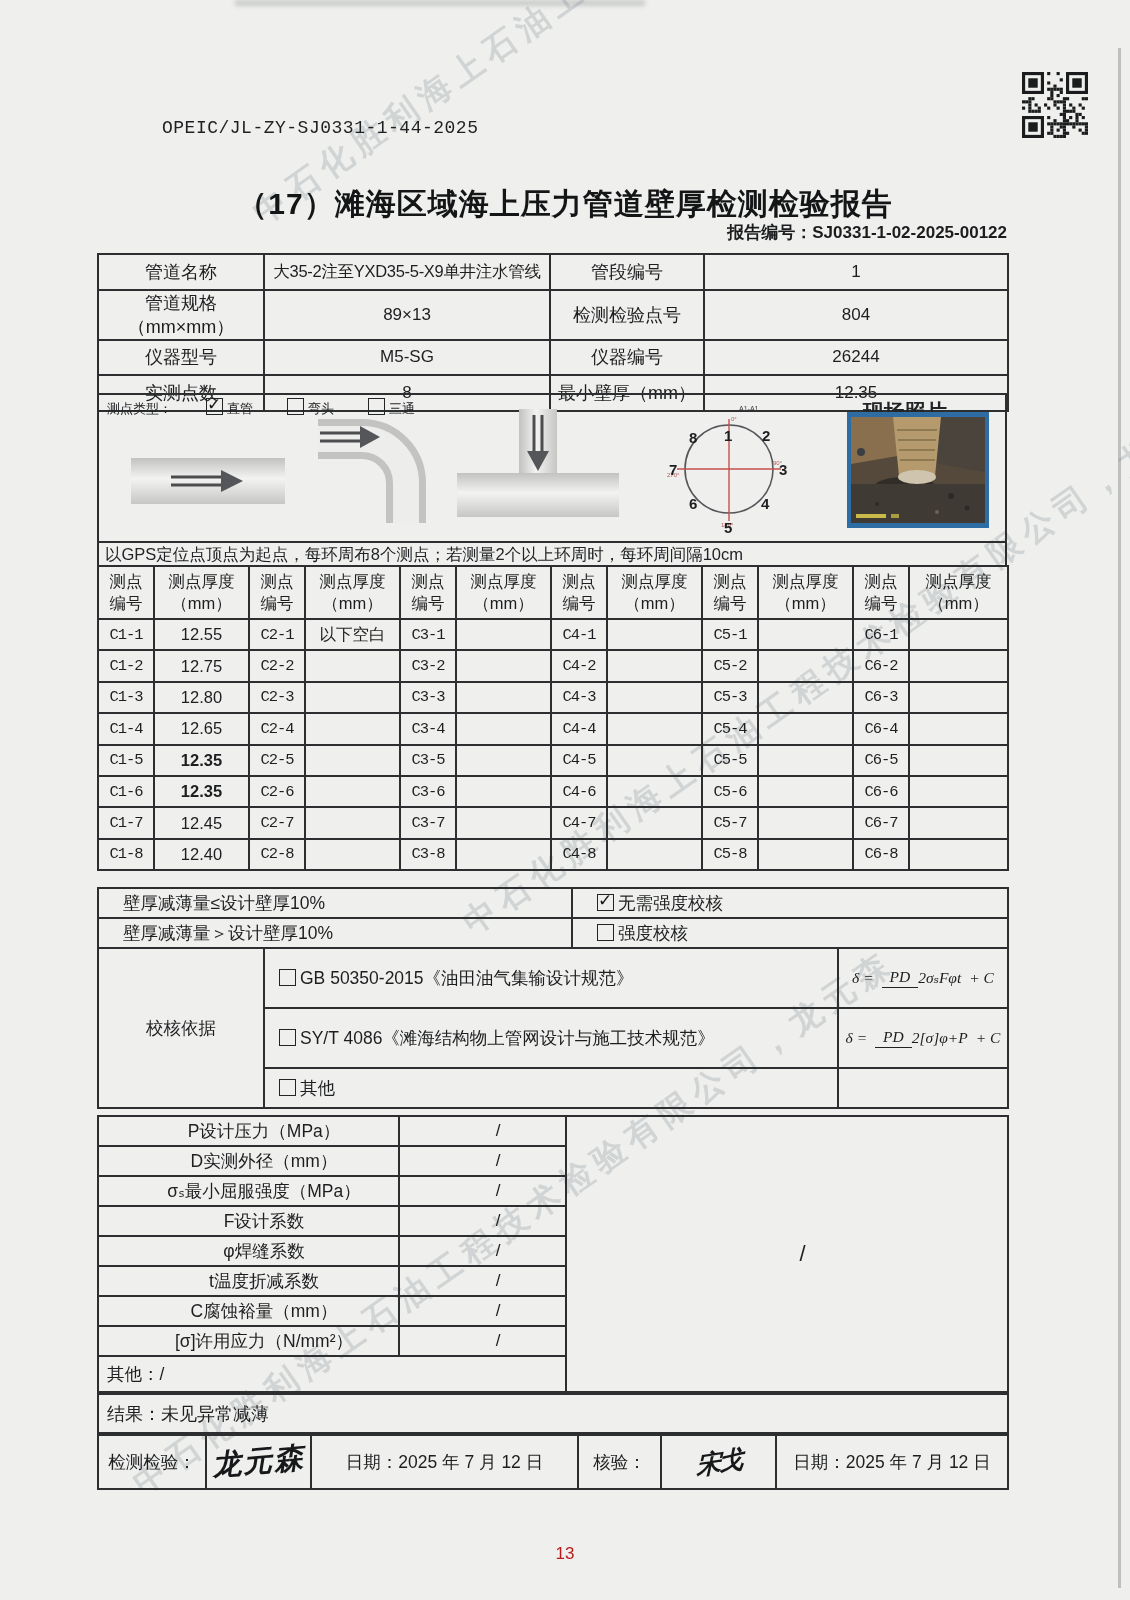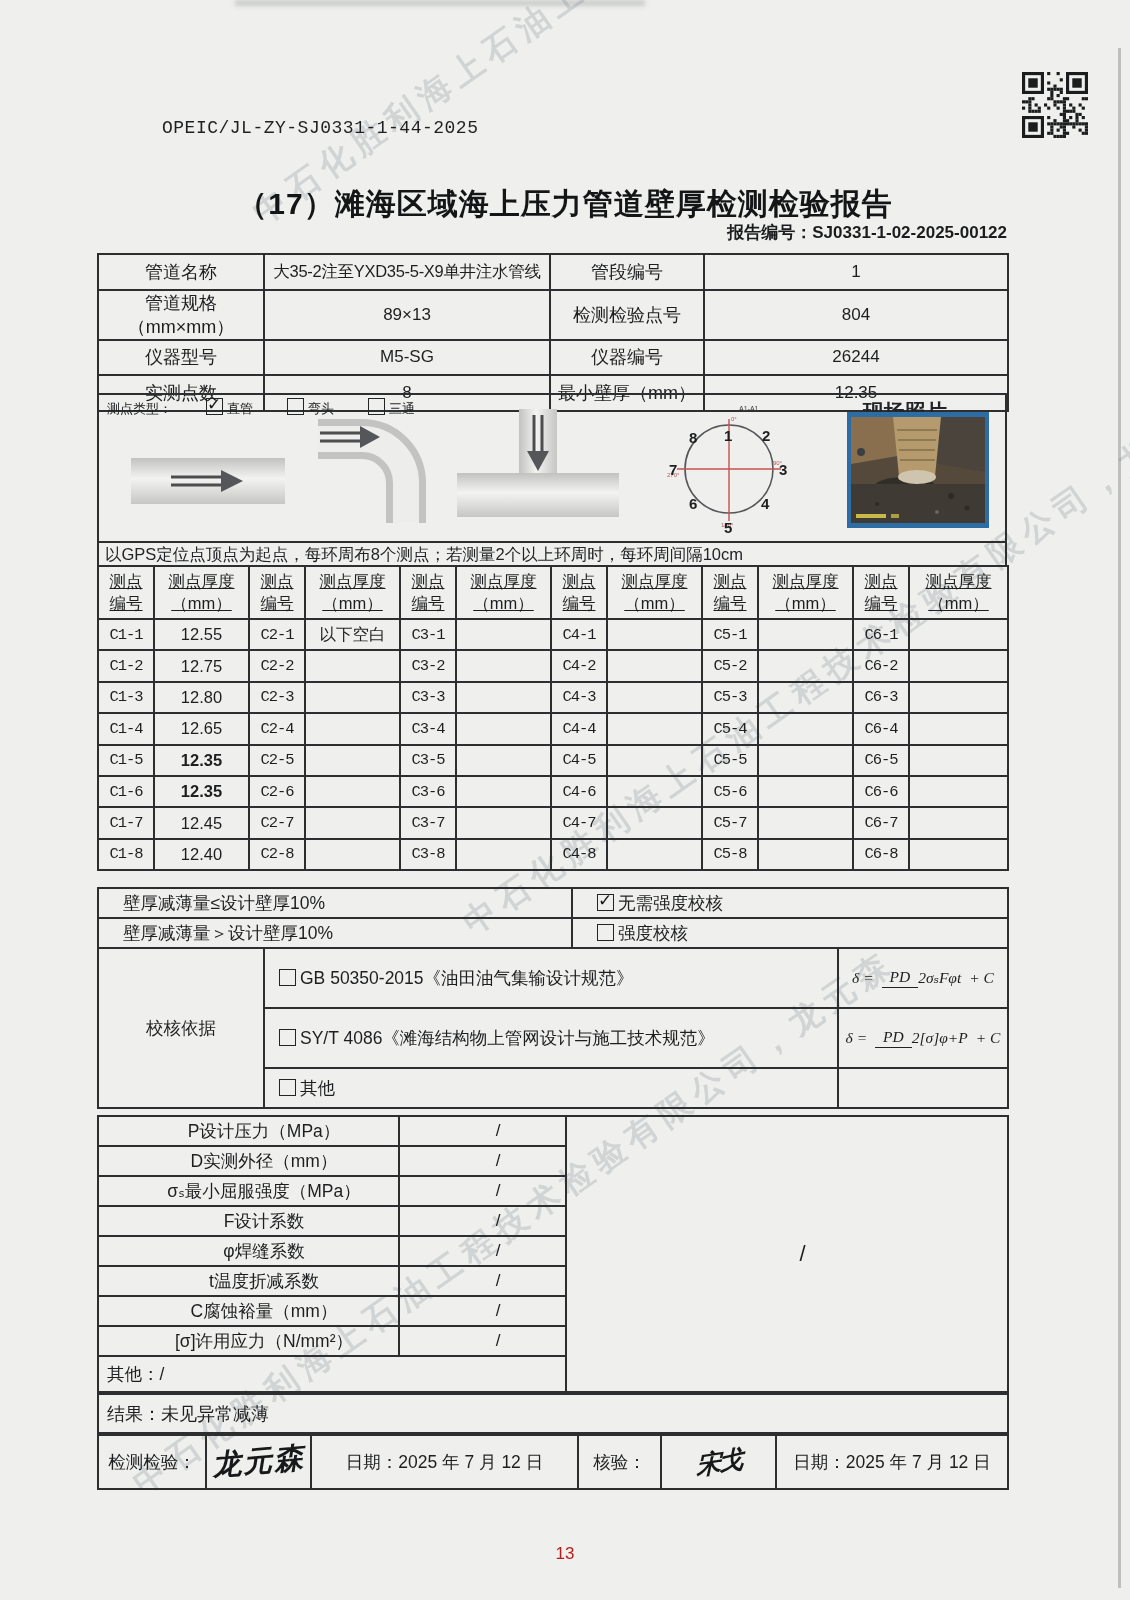"测点" .hdr2 { text-decoration: underline -> none }
